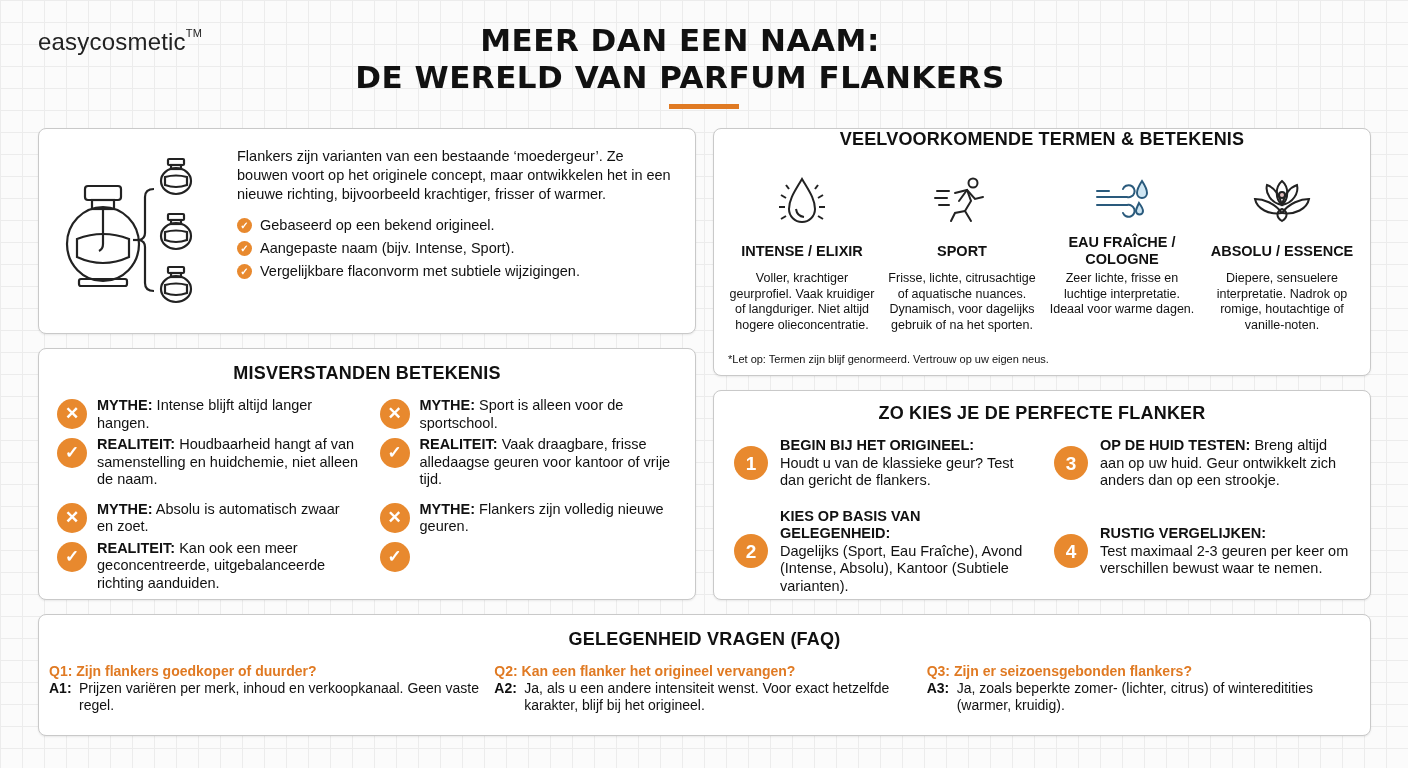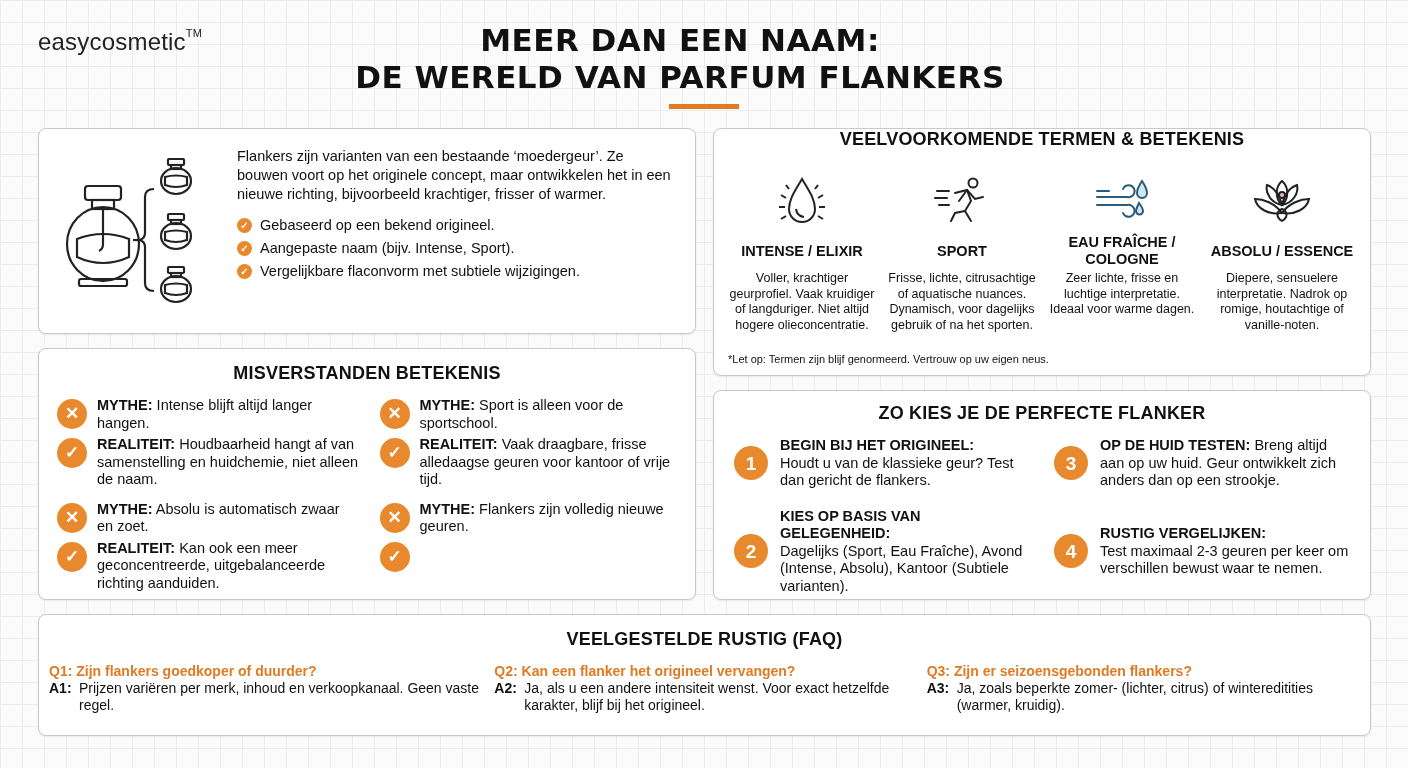"VEELGESTELDE RUSTIG (FAQ)" div.card-title { text: VEELGESTELDE RUSTIG -> GELEGENHEID VRAGEN }
